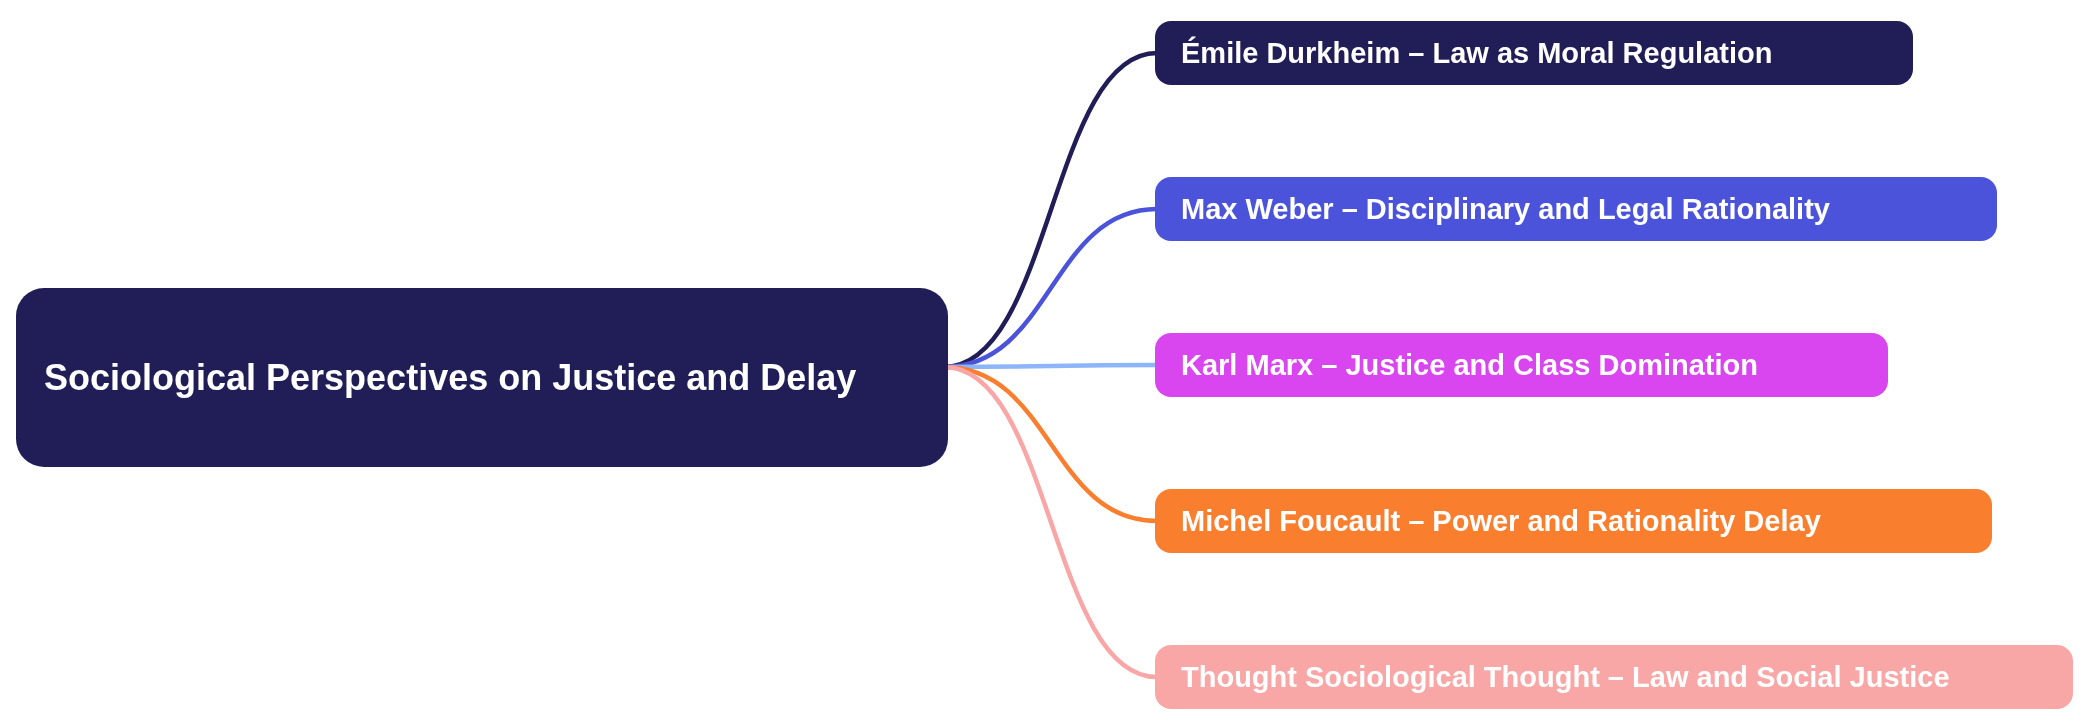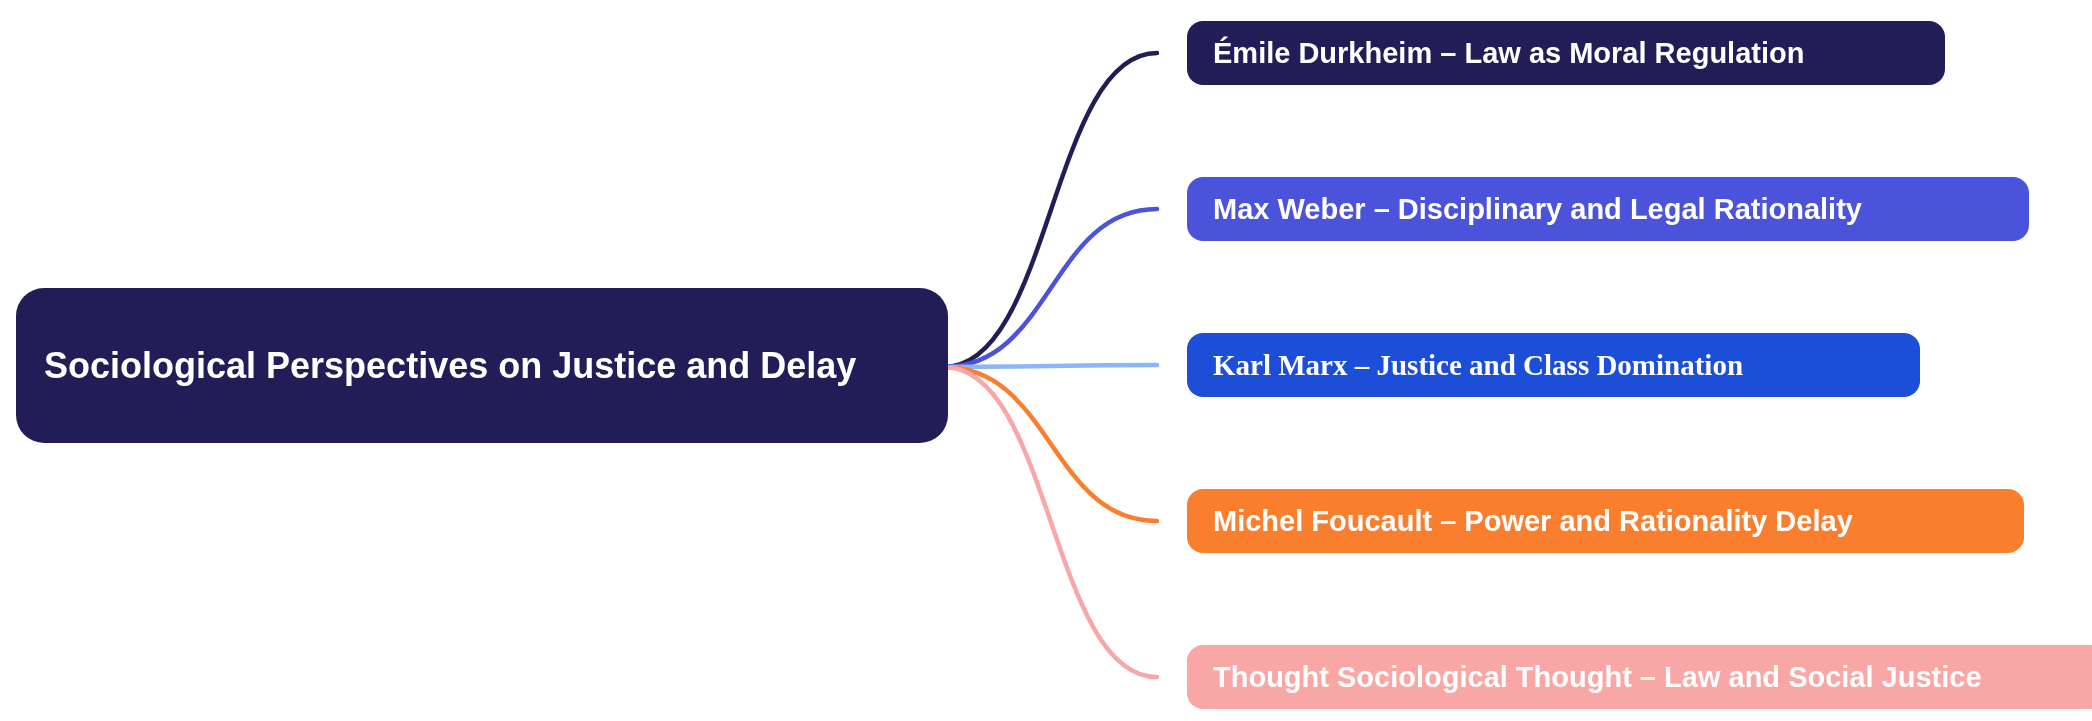"Émile Durkheim – Law as" .branch { margin-left: 32px -> none }
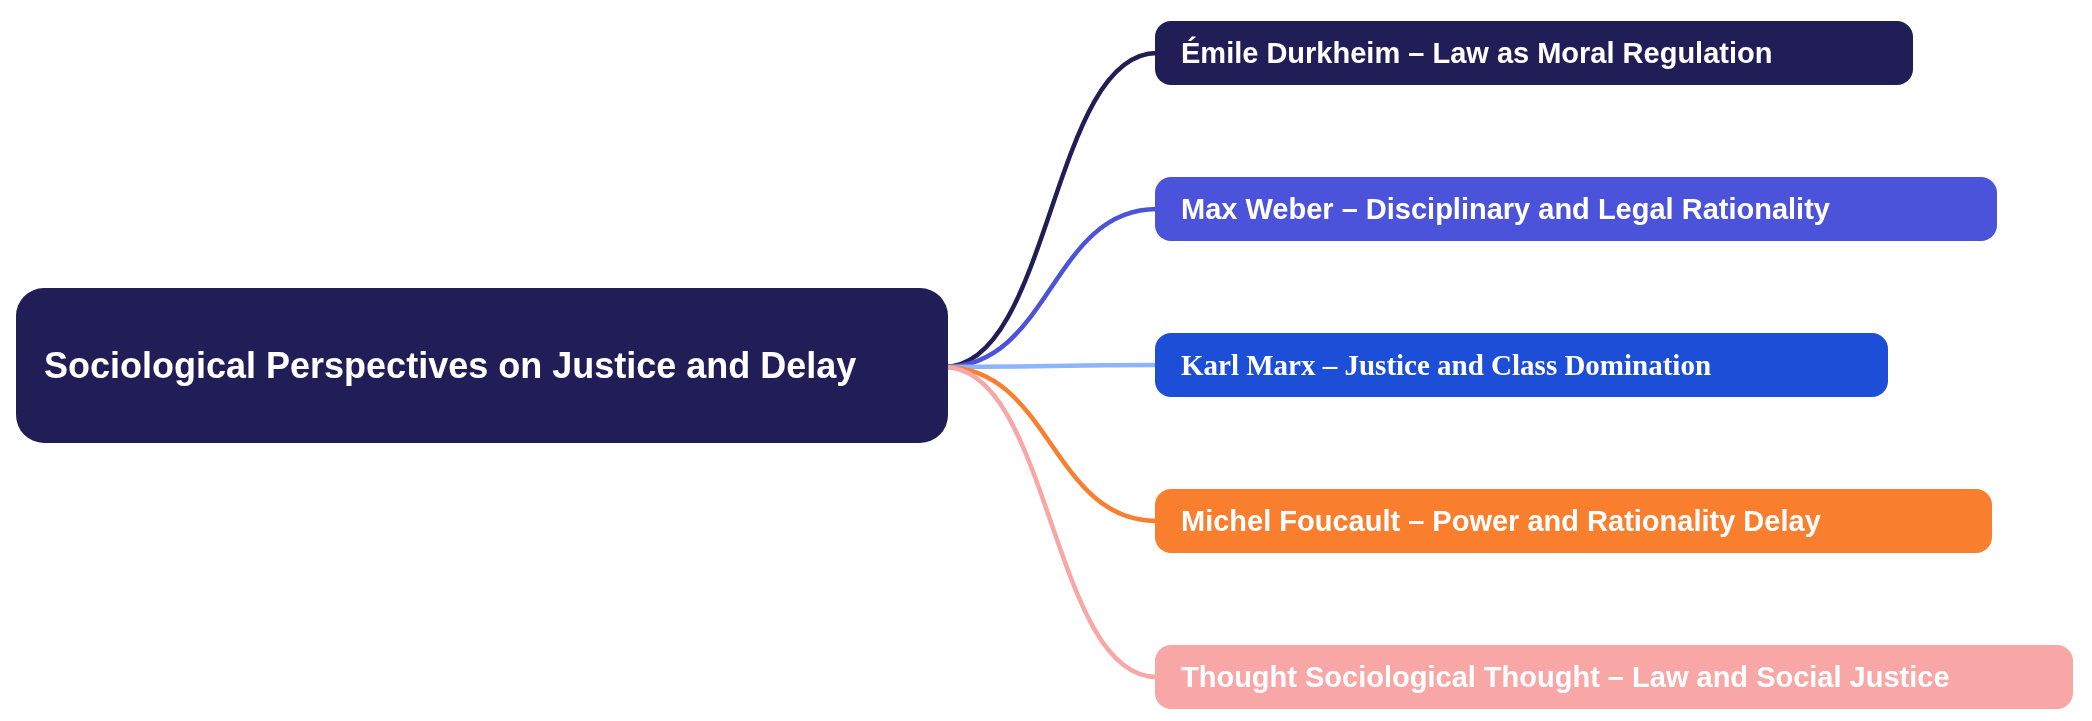"Sociological Perspectives on Justice and" .root { height: 155px -> 179px }
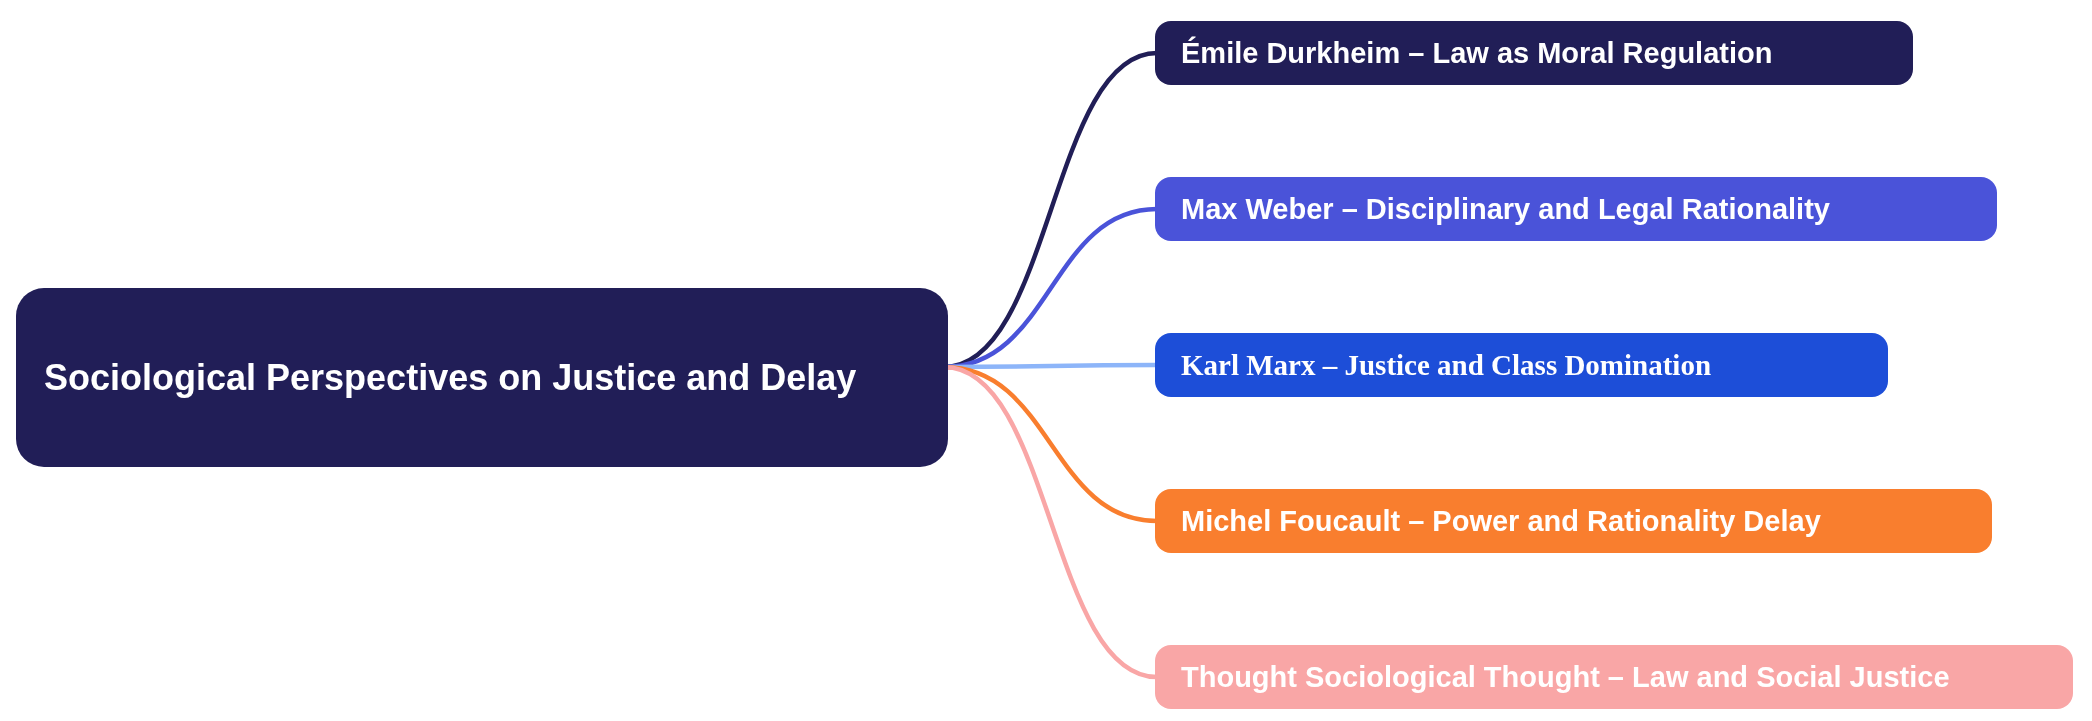"Karl Marx – Justice and" div.node { background: #1d4ed8 -> #d946ef; font-family: Liberation Serif, serif -> none }
